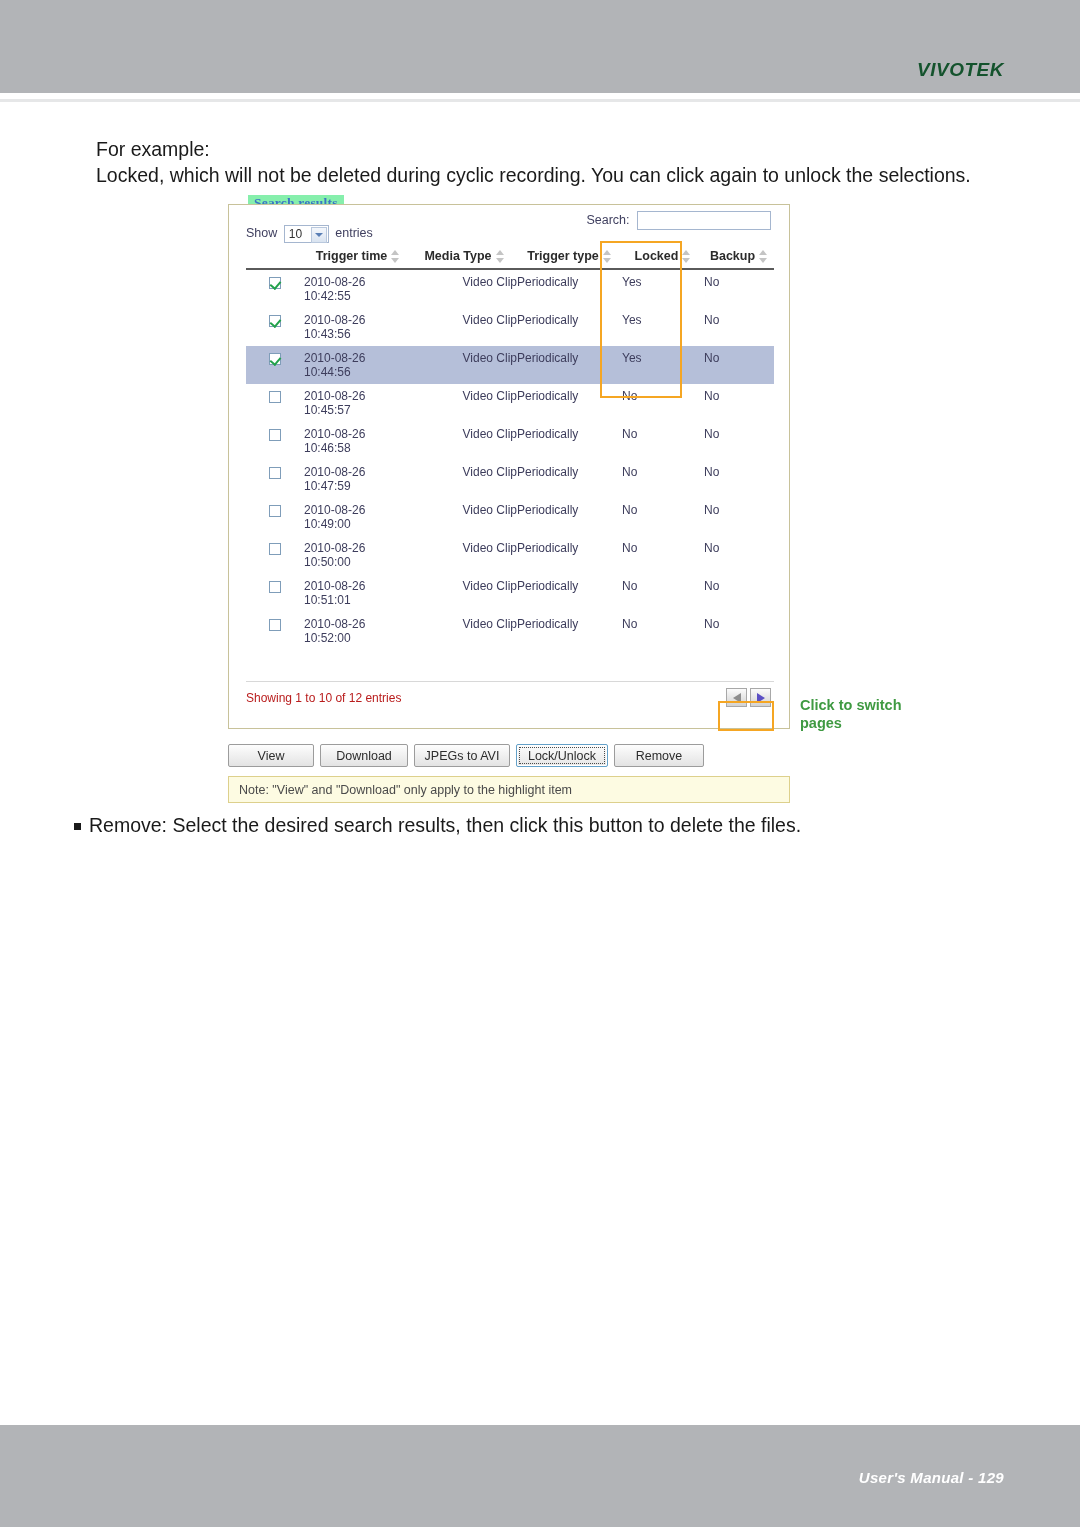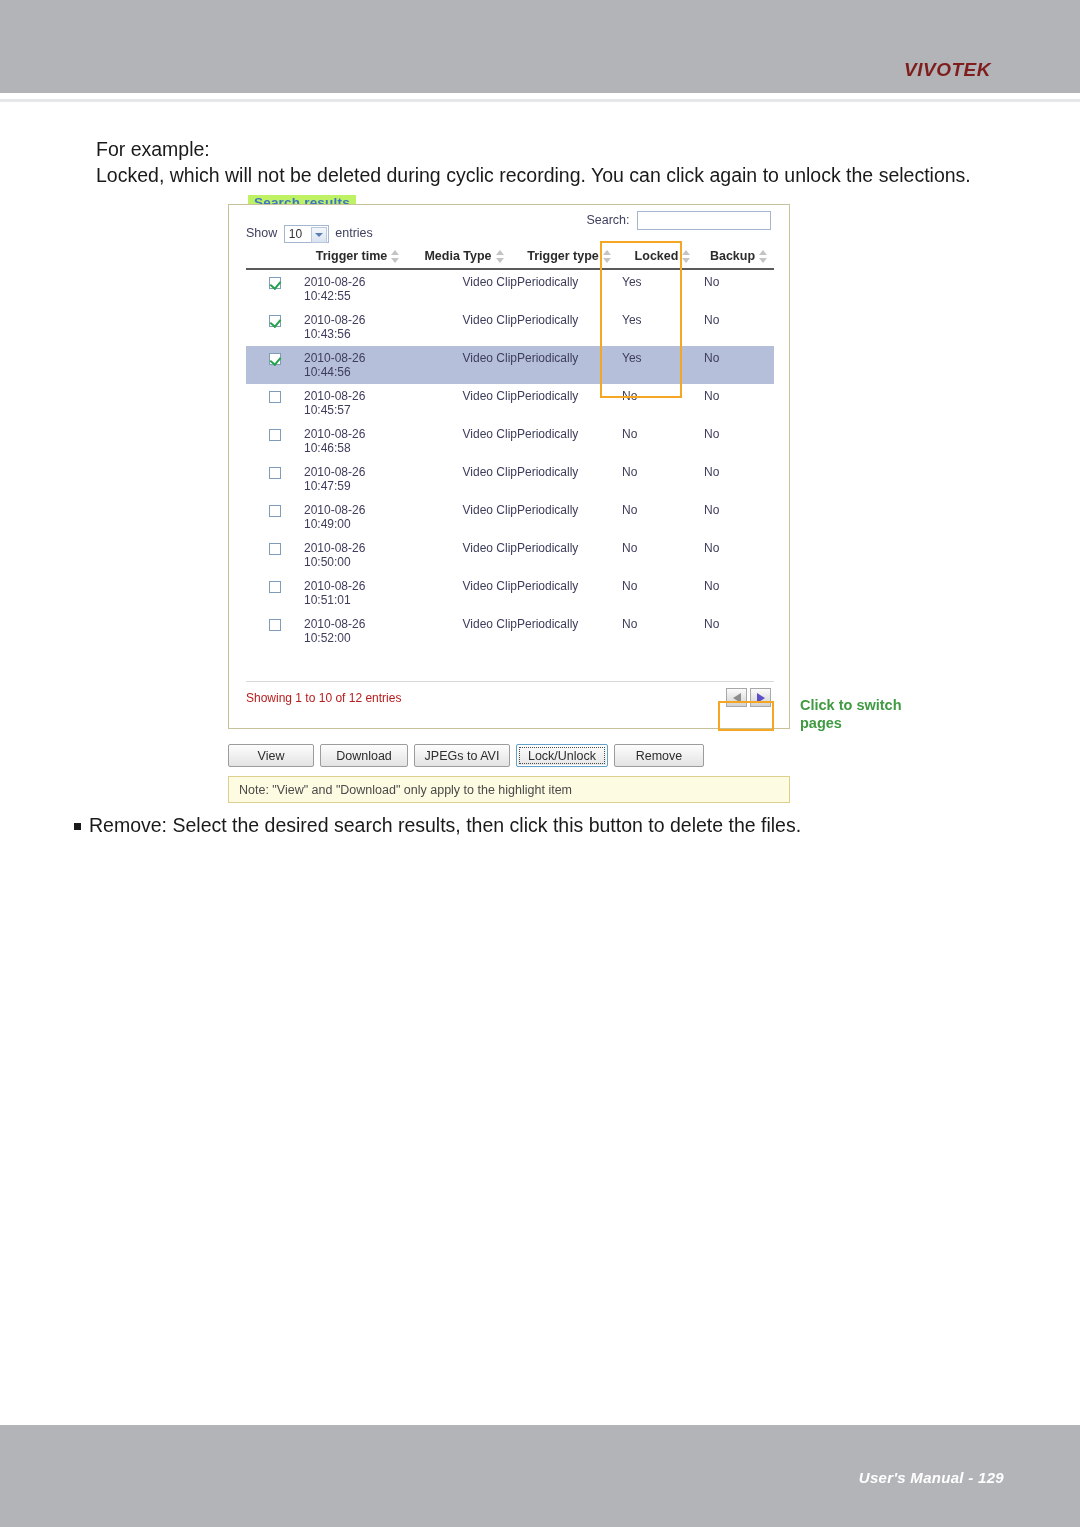"VIVOTEK" #brand-logo { color: #7f1d1d -> #14532d; right: 89px -> 76px }
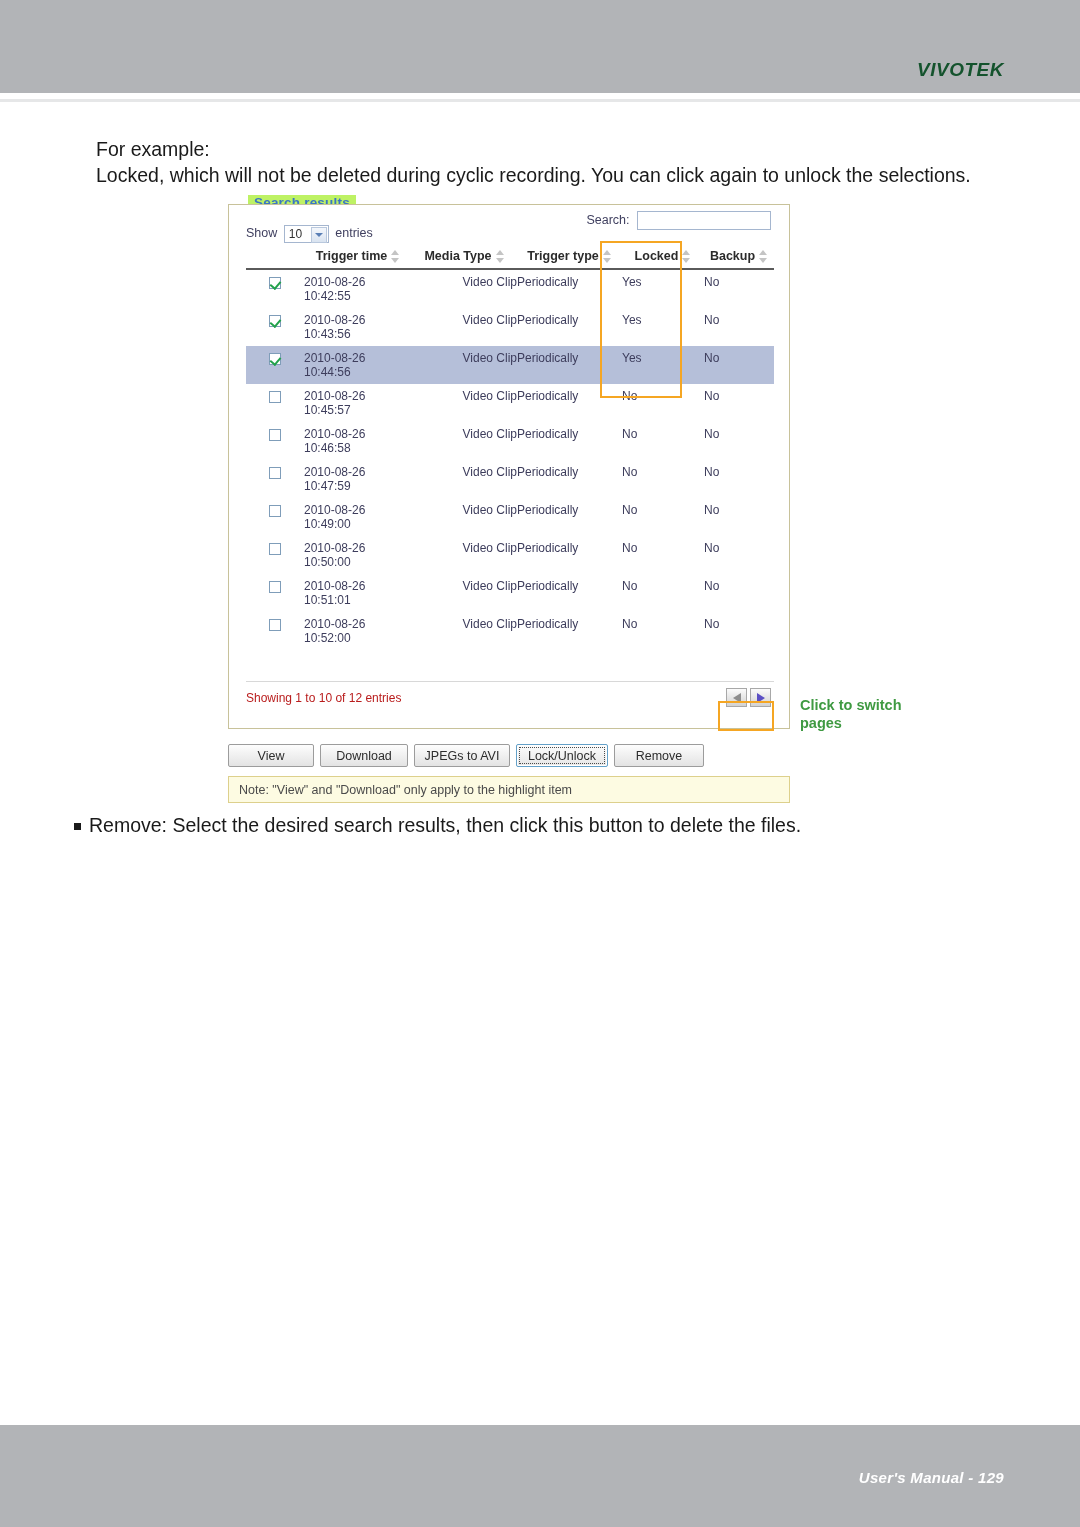"Search results" #panel-legend { background: #bef264 -> #86efac; font-family: none -> Liberation Serif, serif }
